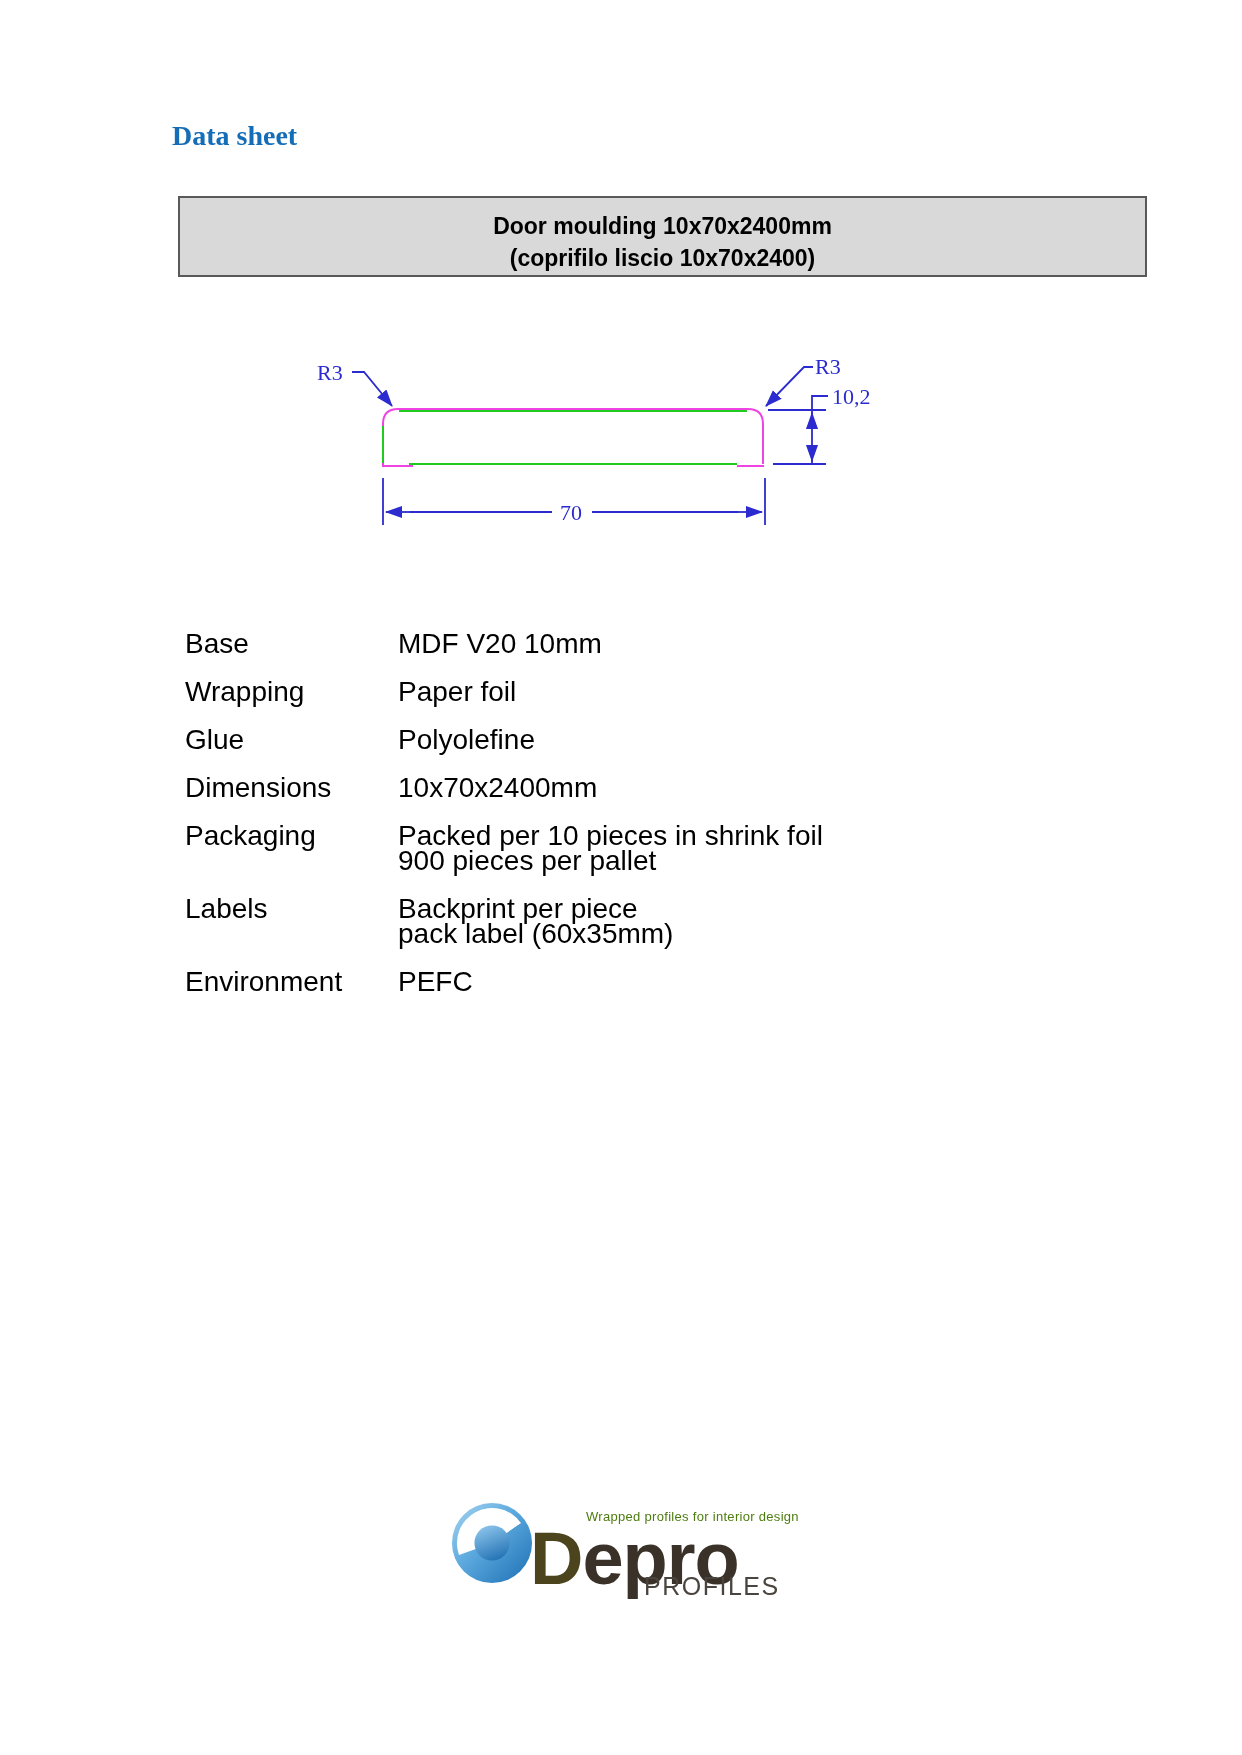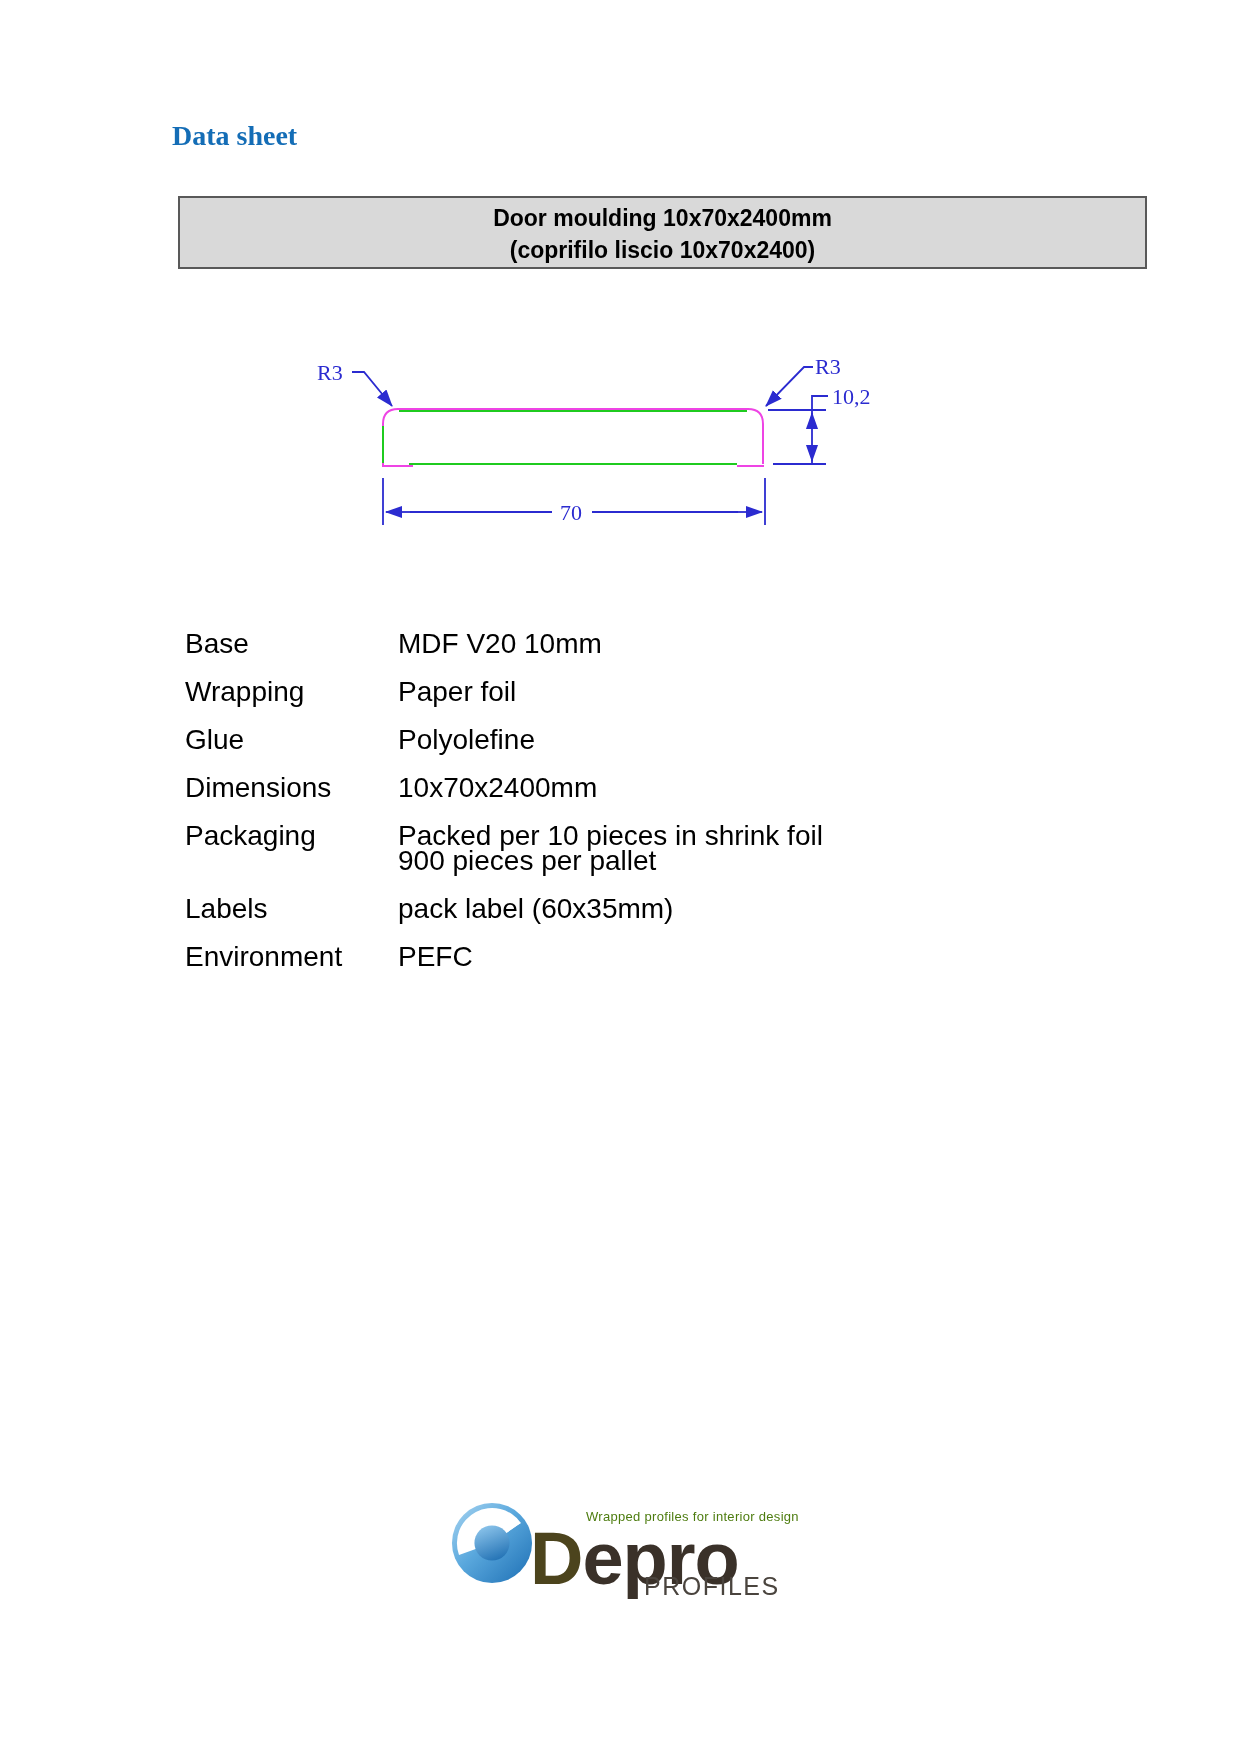"Door moulding 10x70x2400mm" .header-box { padding-top: 4px -> 12px }
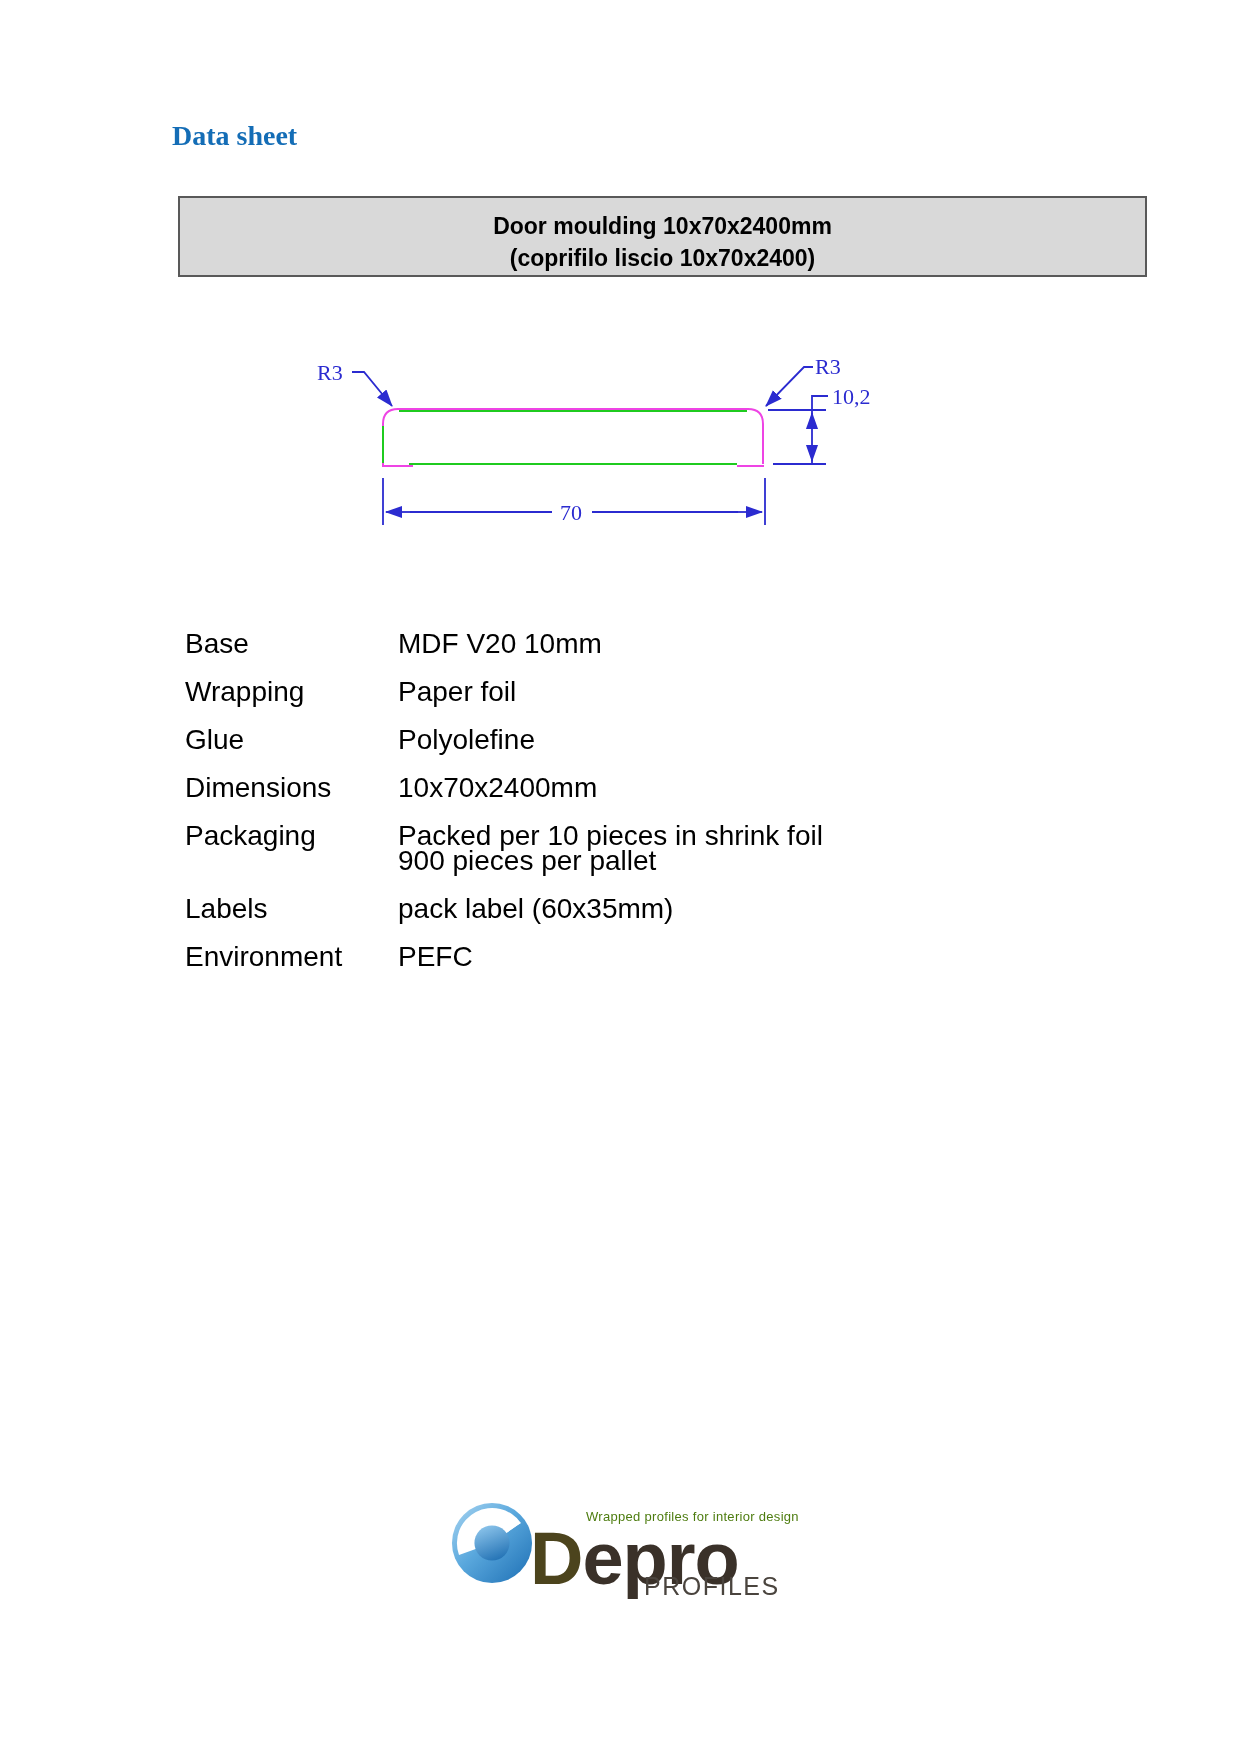"Backprint per piece" div { html: none -> <div>Backprint per piece</div> }
